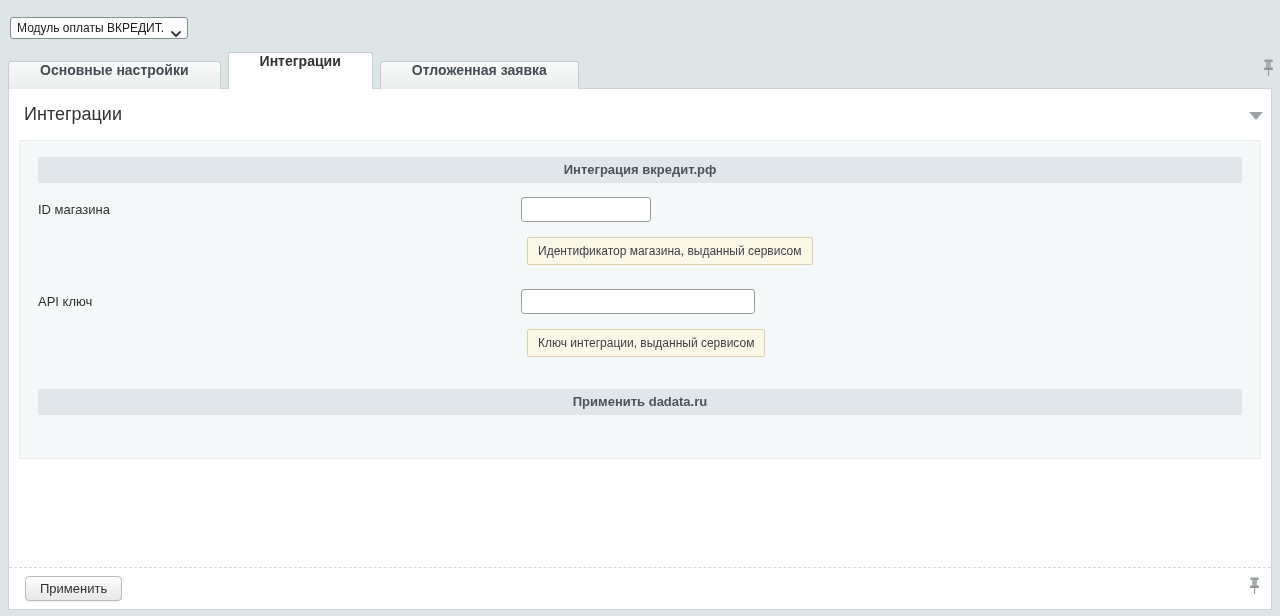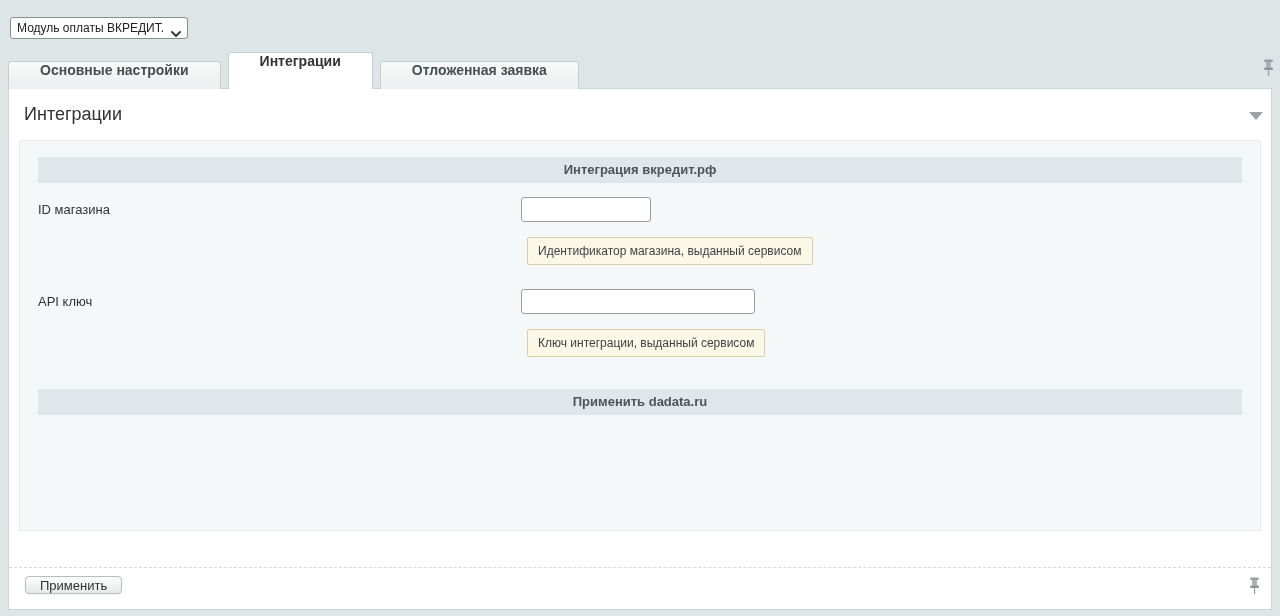"Интеграция вкредит.рф" .fieldset { height: 391px -> 319px }
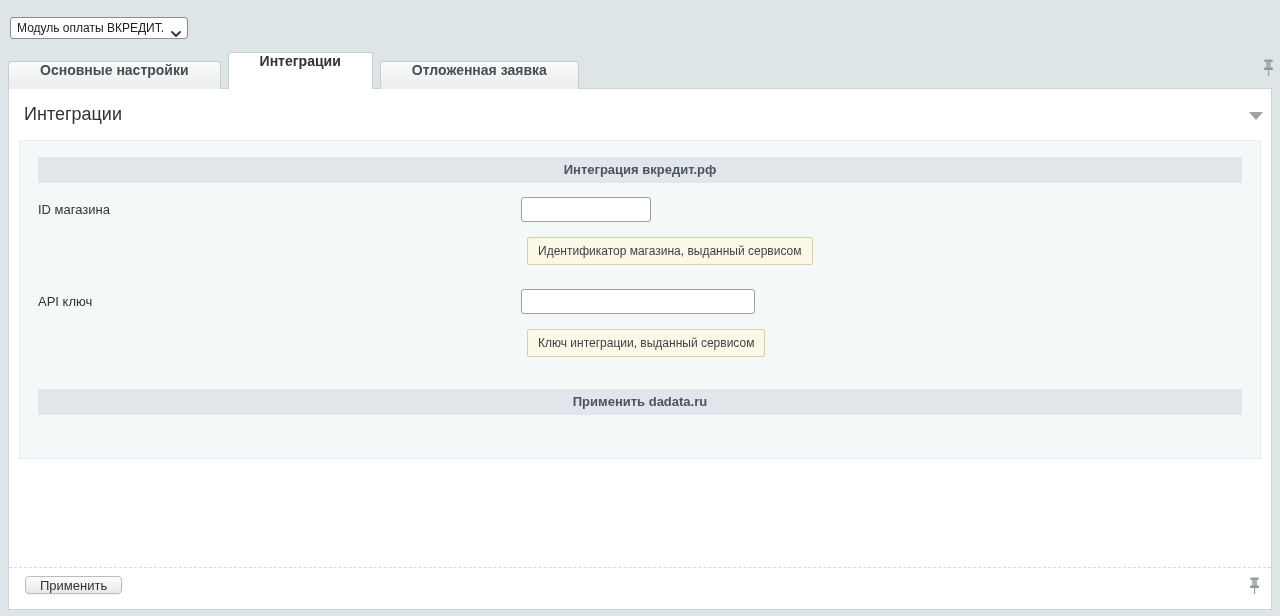"Применить" .apply-btn { height: 18px -> 25px }
